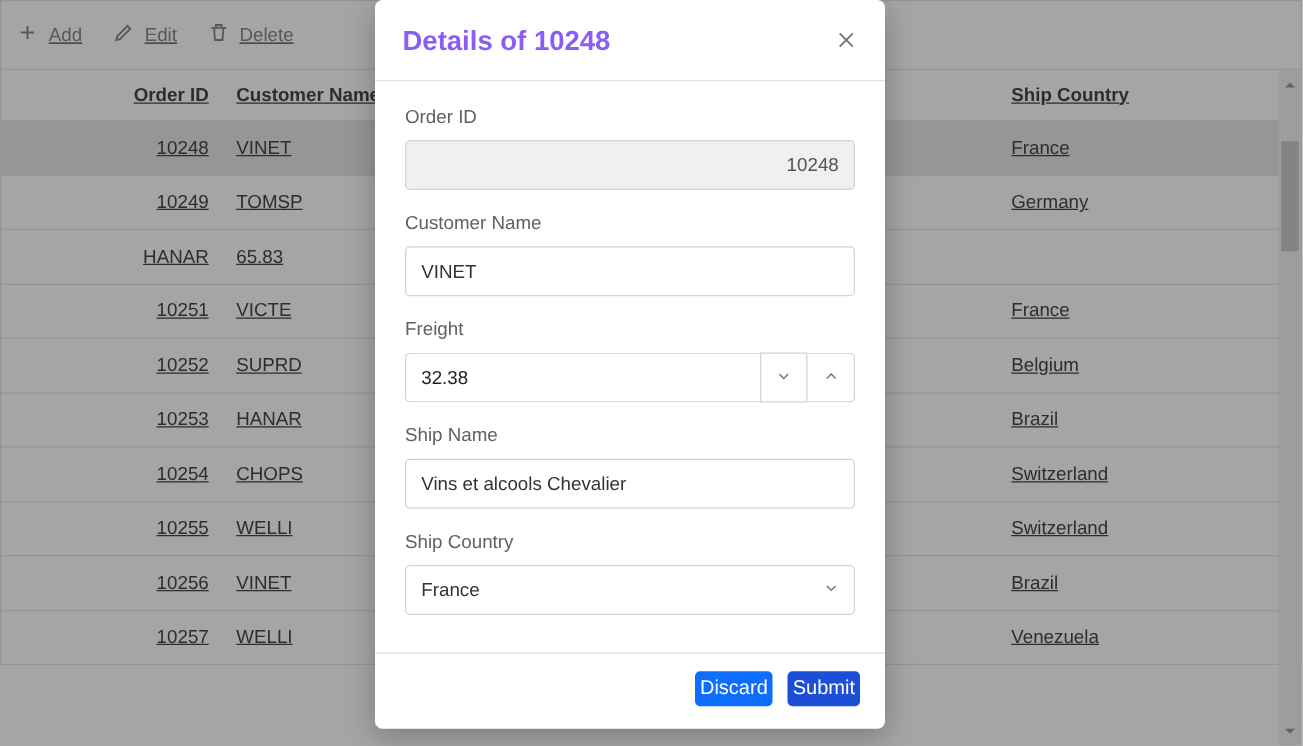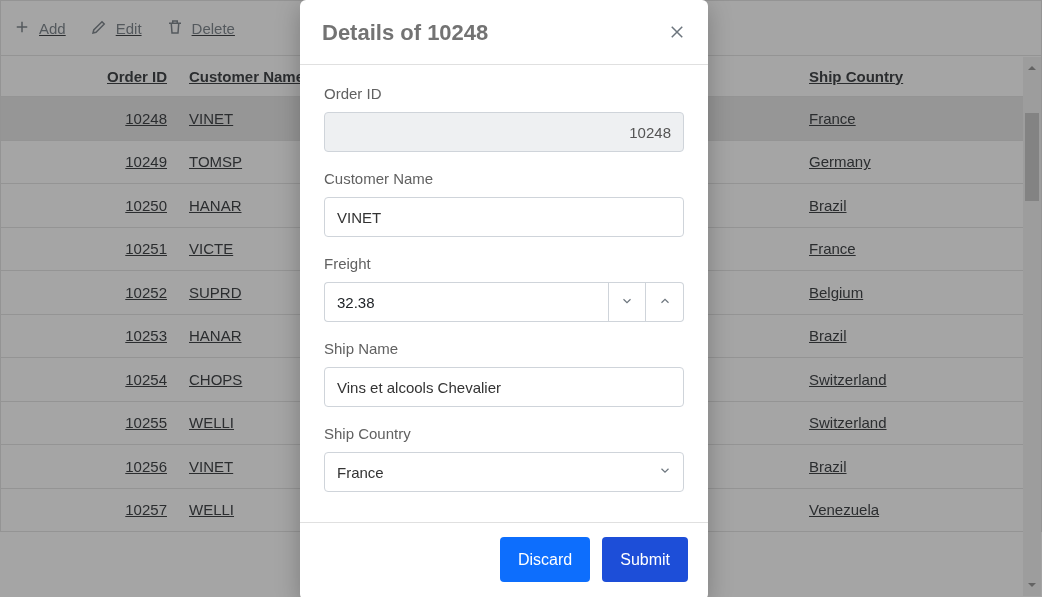"Details of 10248" .dialog-title { color: #737373 -> #8b5cf6 }
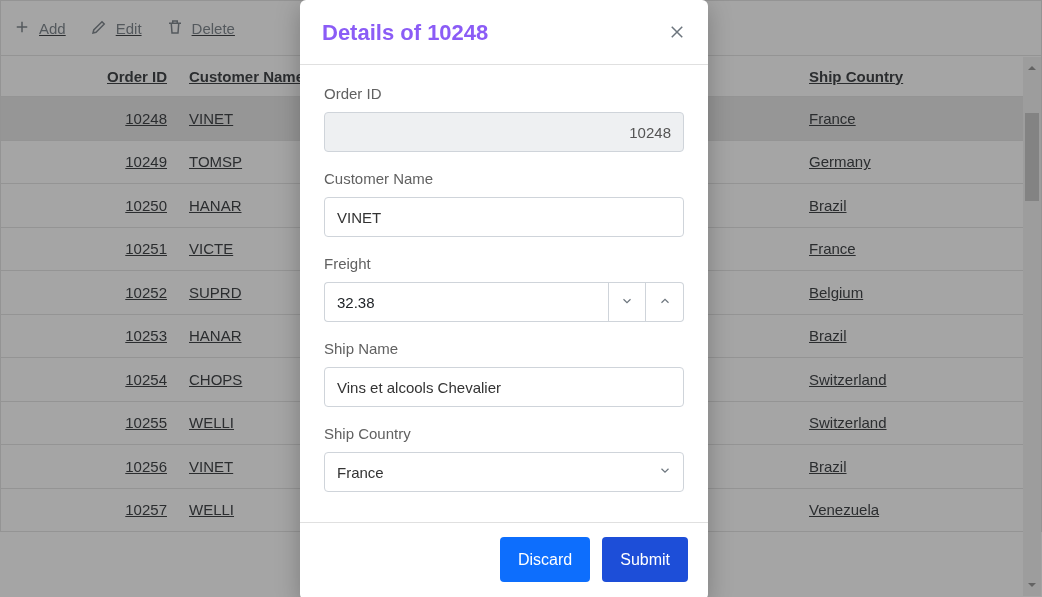"10250" div { html: <div>10250</div> -> none }
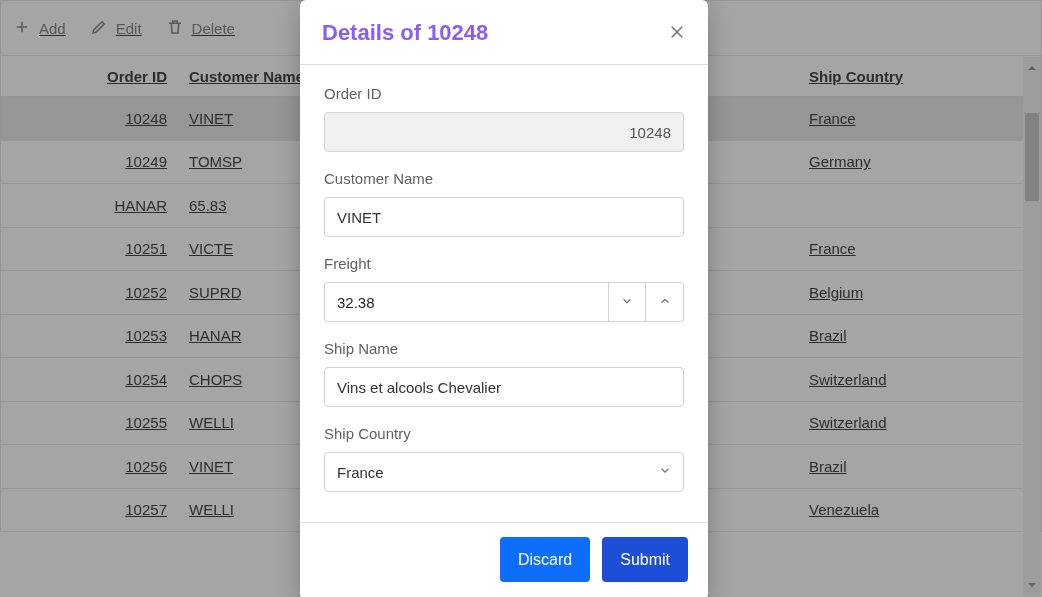"Discard" .btn { height: 45px -> 28px; padding: 0 18px -> 0 4px }
